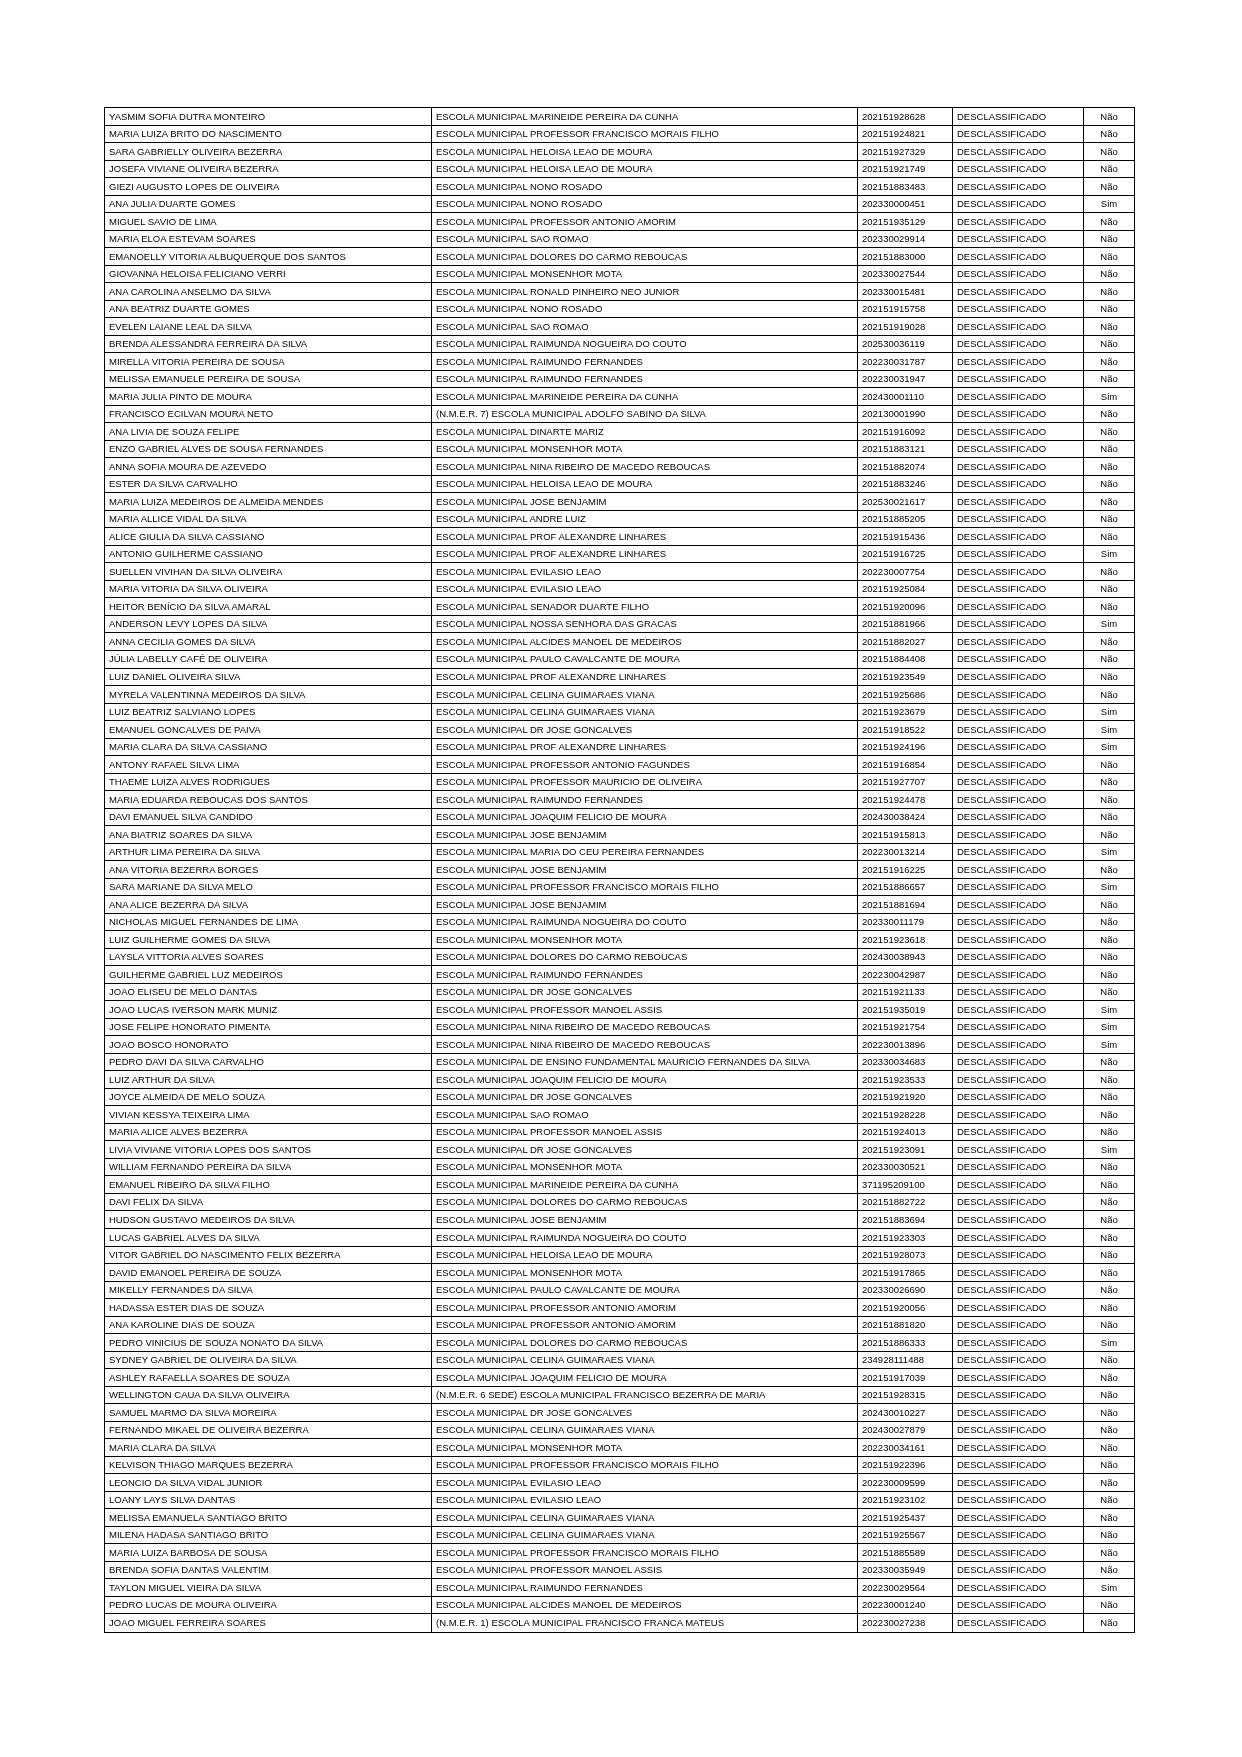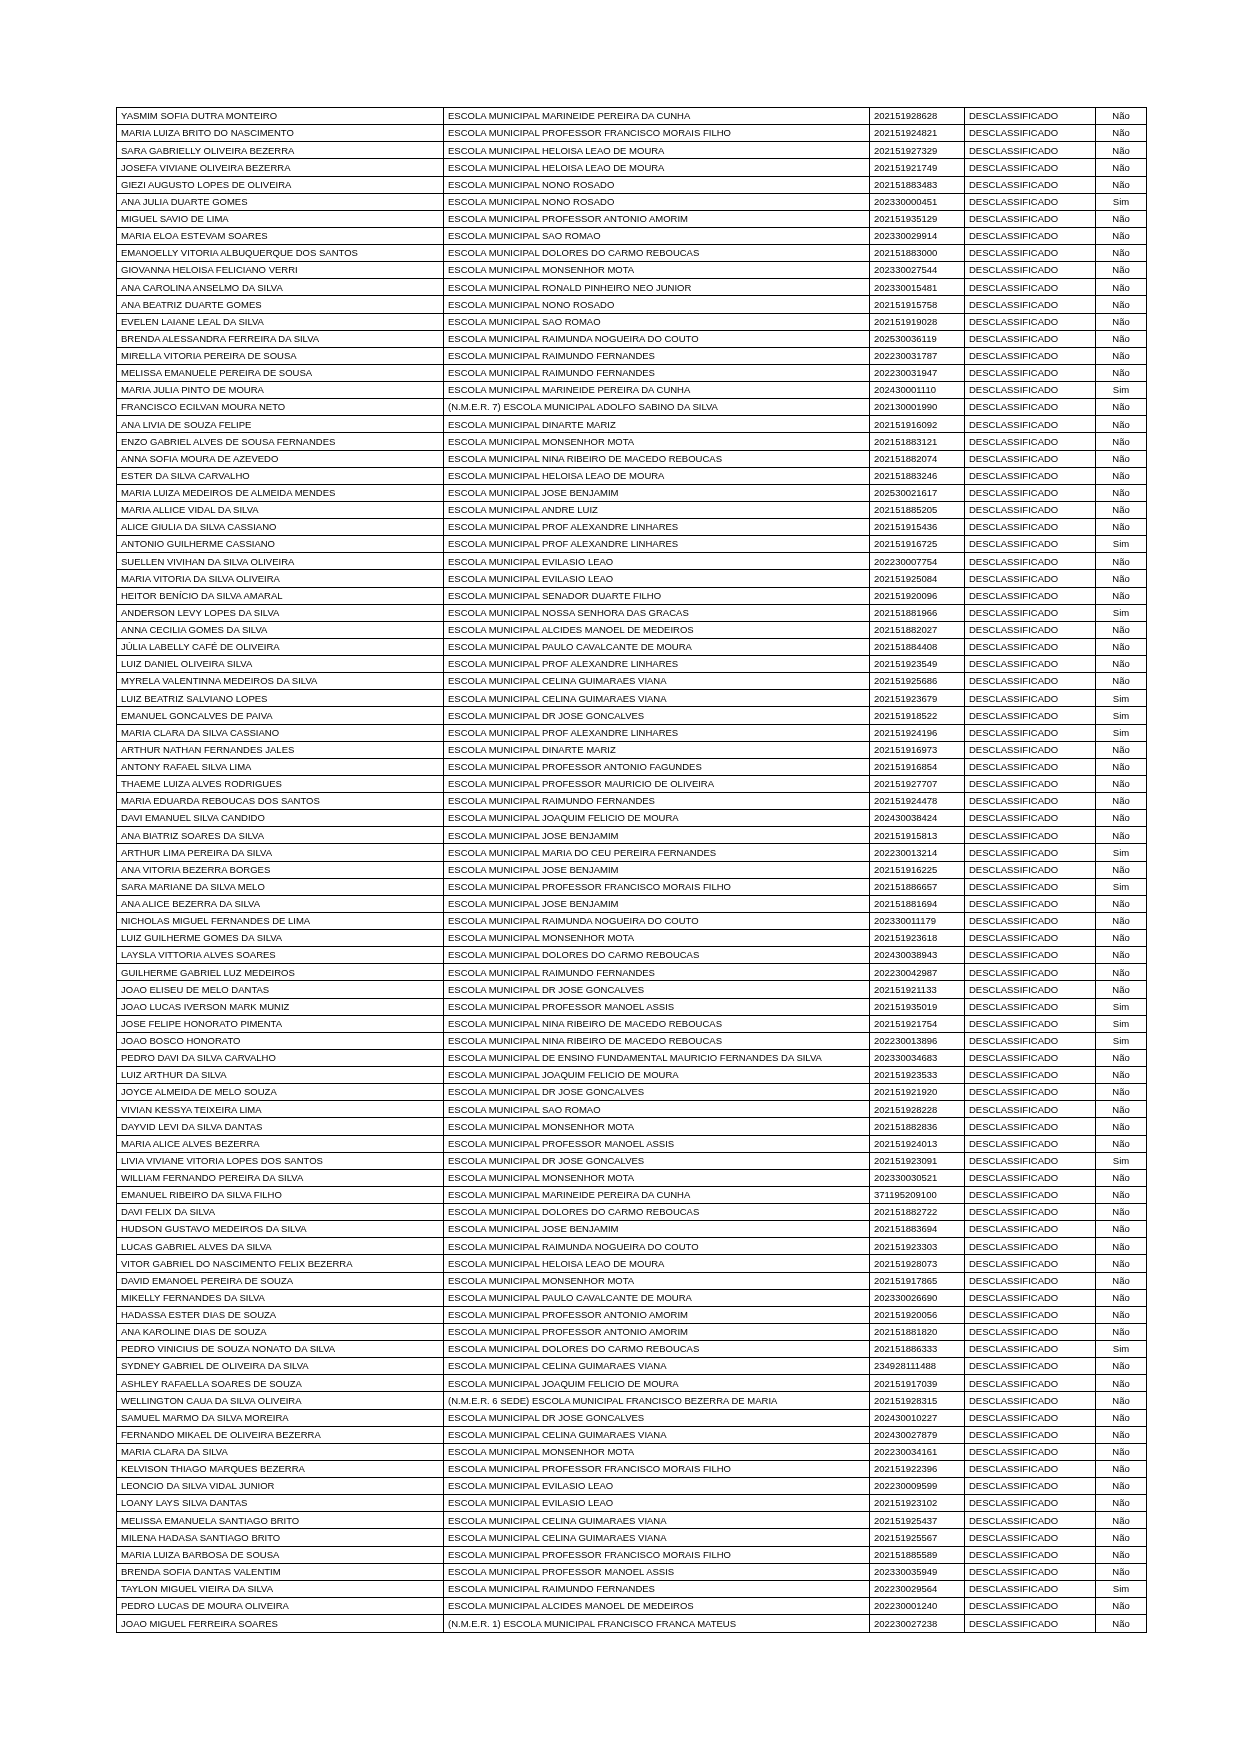"YASMIM SOFIA DUTRA MONTEIRO" table.results { left: 116px -> 104px }
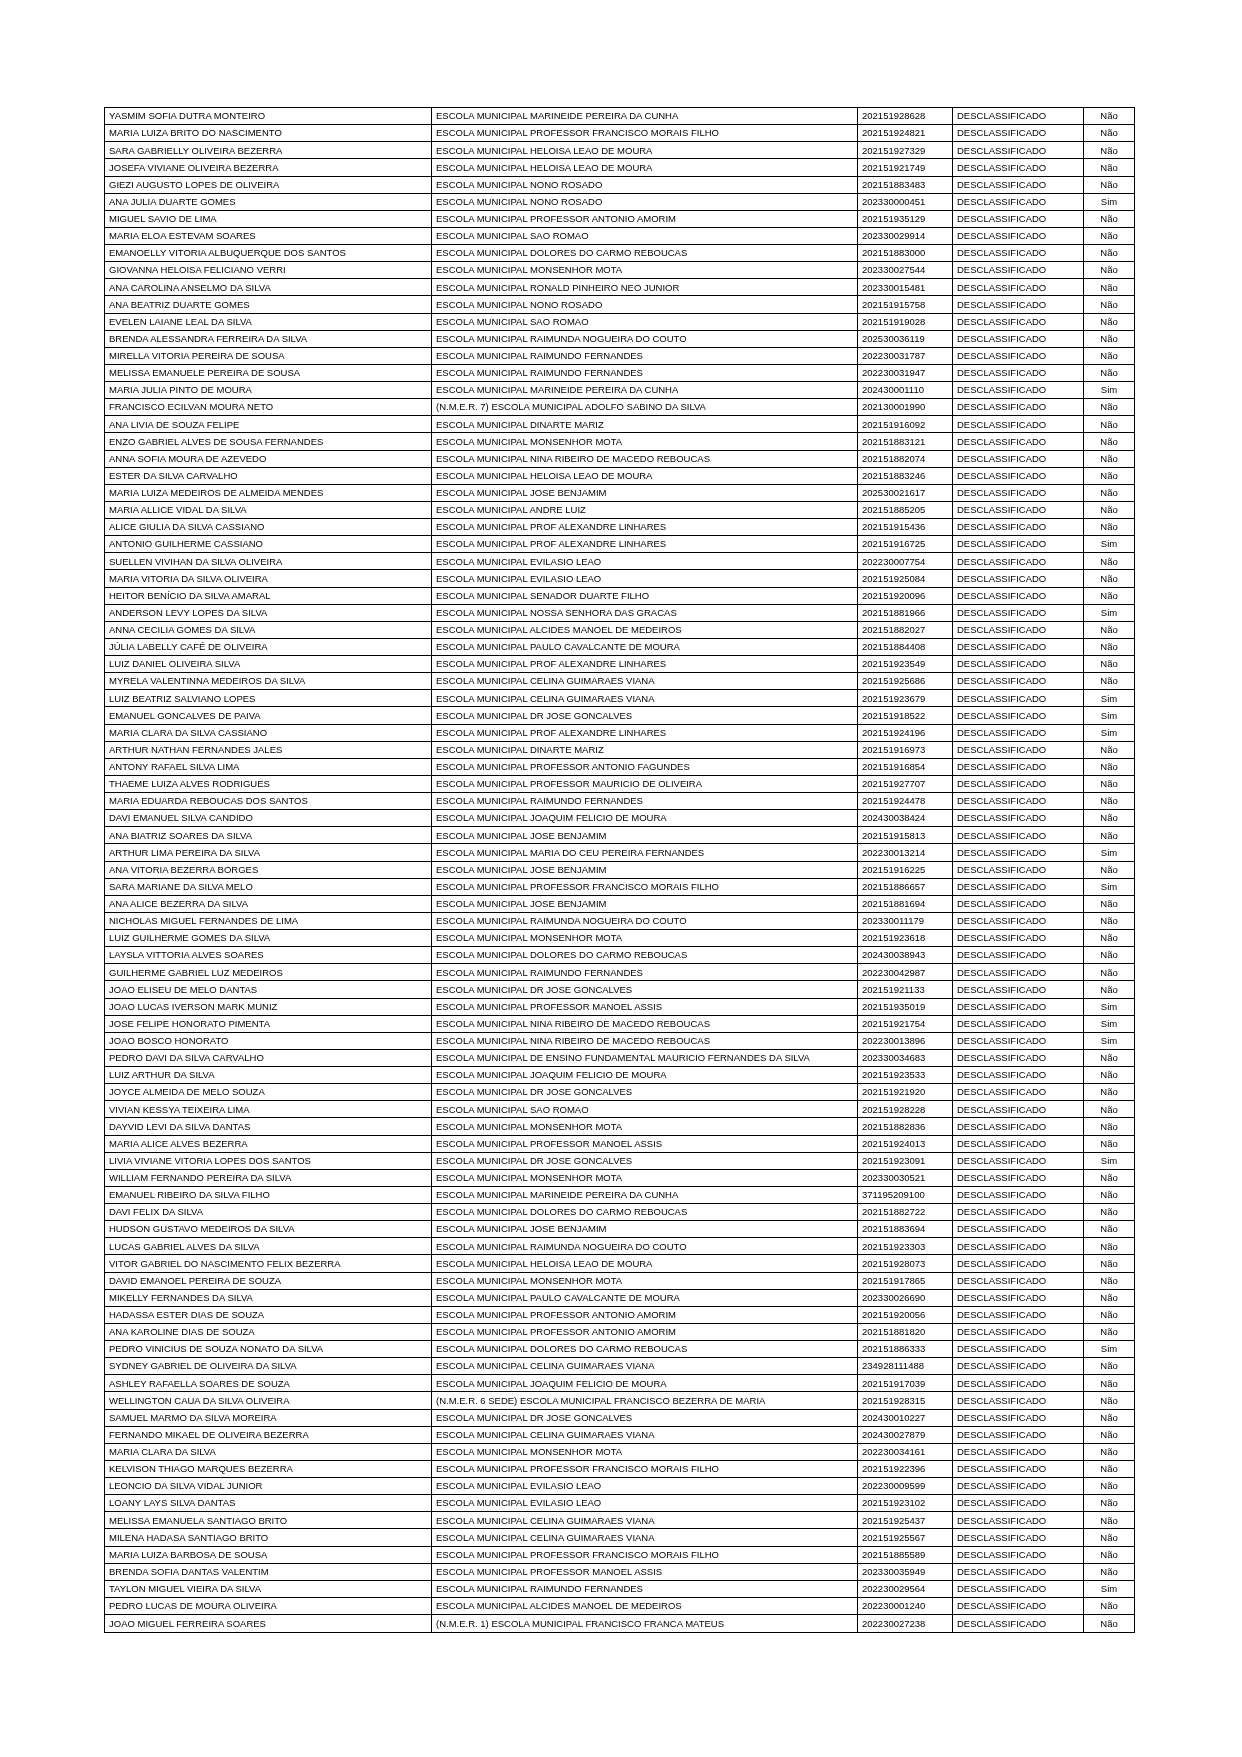"ARTHUR NATHAN FERNANDES JALES" tr { html: <tr> <td>ARTHUR NATHAN FERNANDES JALES</td> <td>ESCOLA MUNICIPAL DINARTE MARIZ</td> <td>202151916973</td> <td>DESCLASSIFICADO</td> <td>Não</td> </tr> -> none }
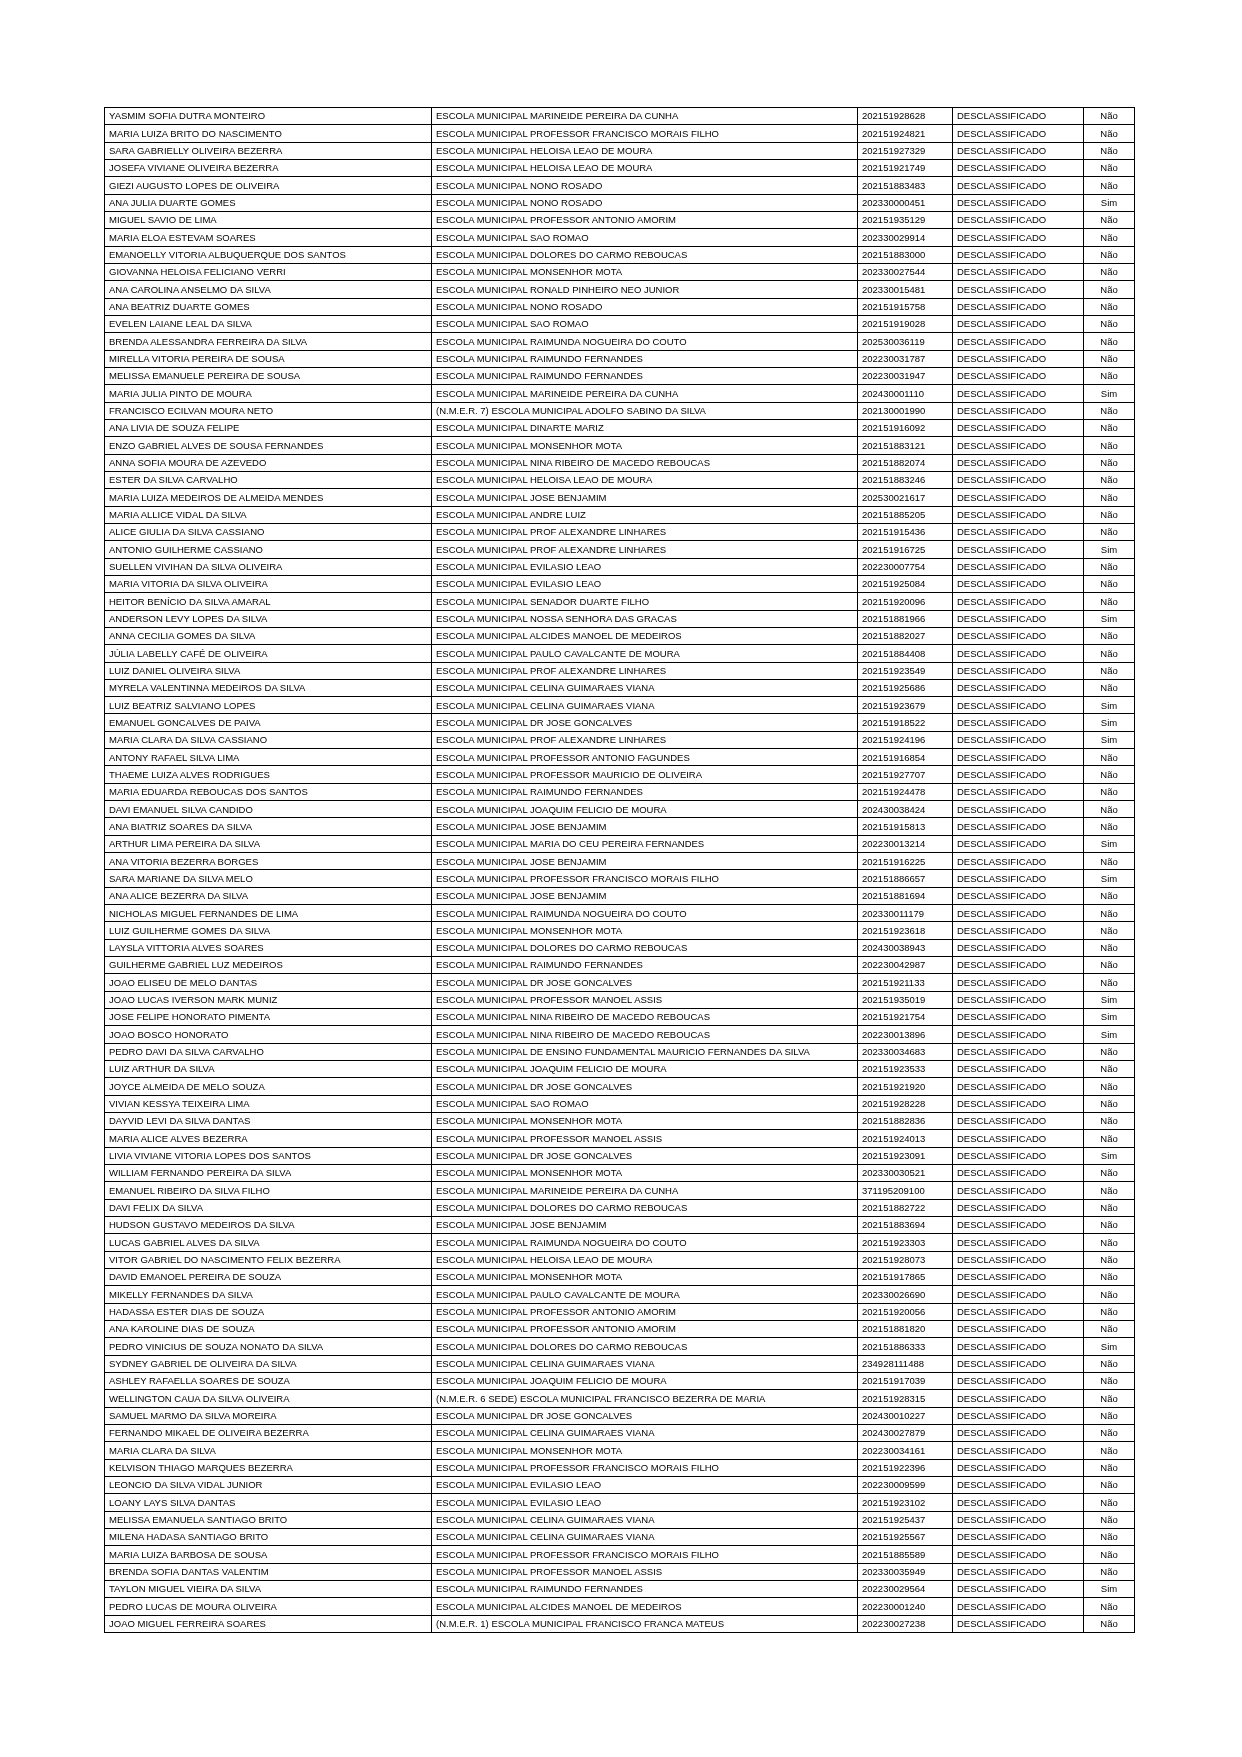"DAYVID LEVI DA SILVA DANTAS" tr { html: <tr> <td>DAYVID LEVI DA SILVA DANTAS</td> <td>ESCOLA MUNICIPAL MONSENHOR MOTA</td> <td>202151882836</td> <td>DESCLASSIFICADO</td> <td>Não</td> </tr> -> none }
